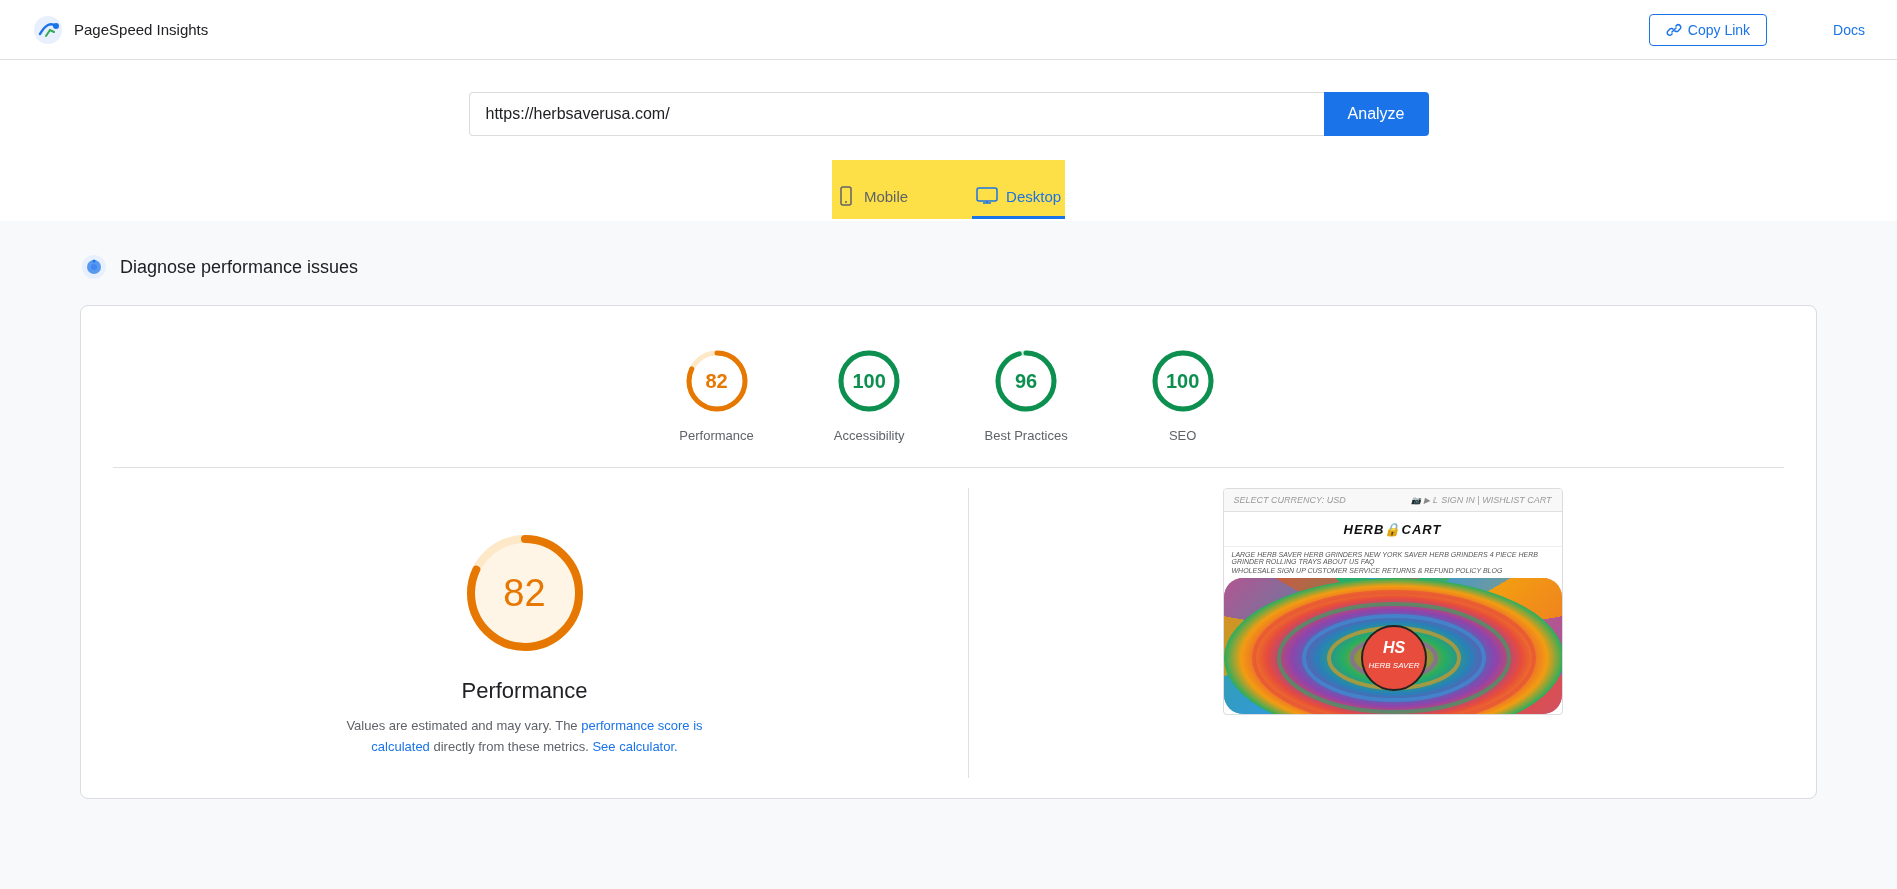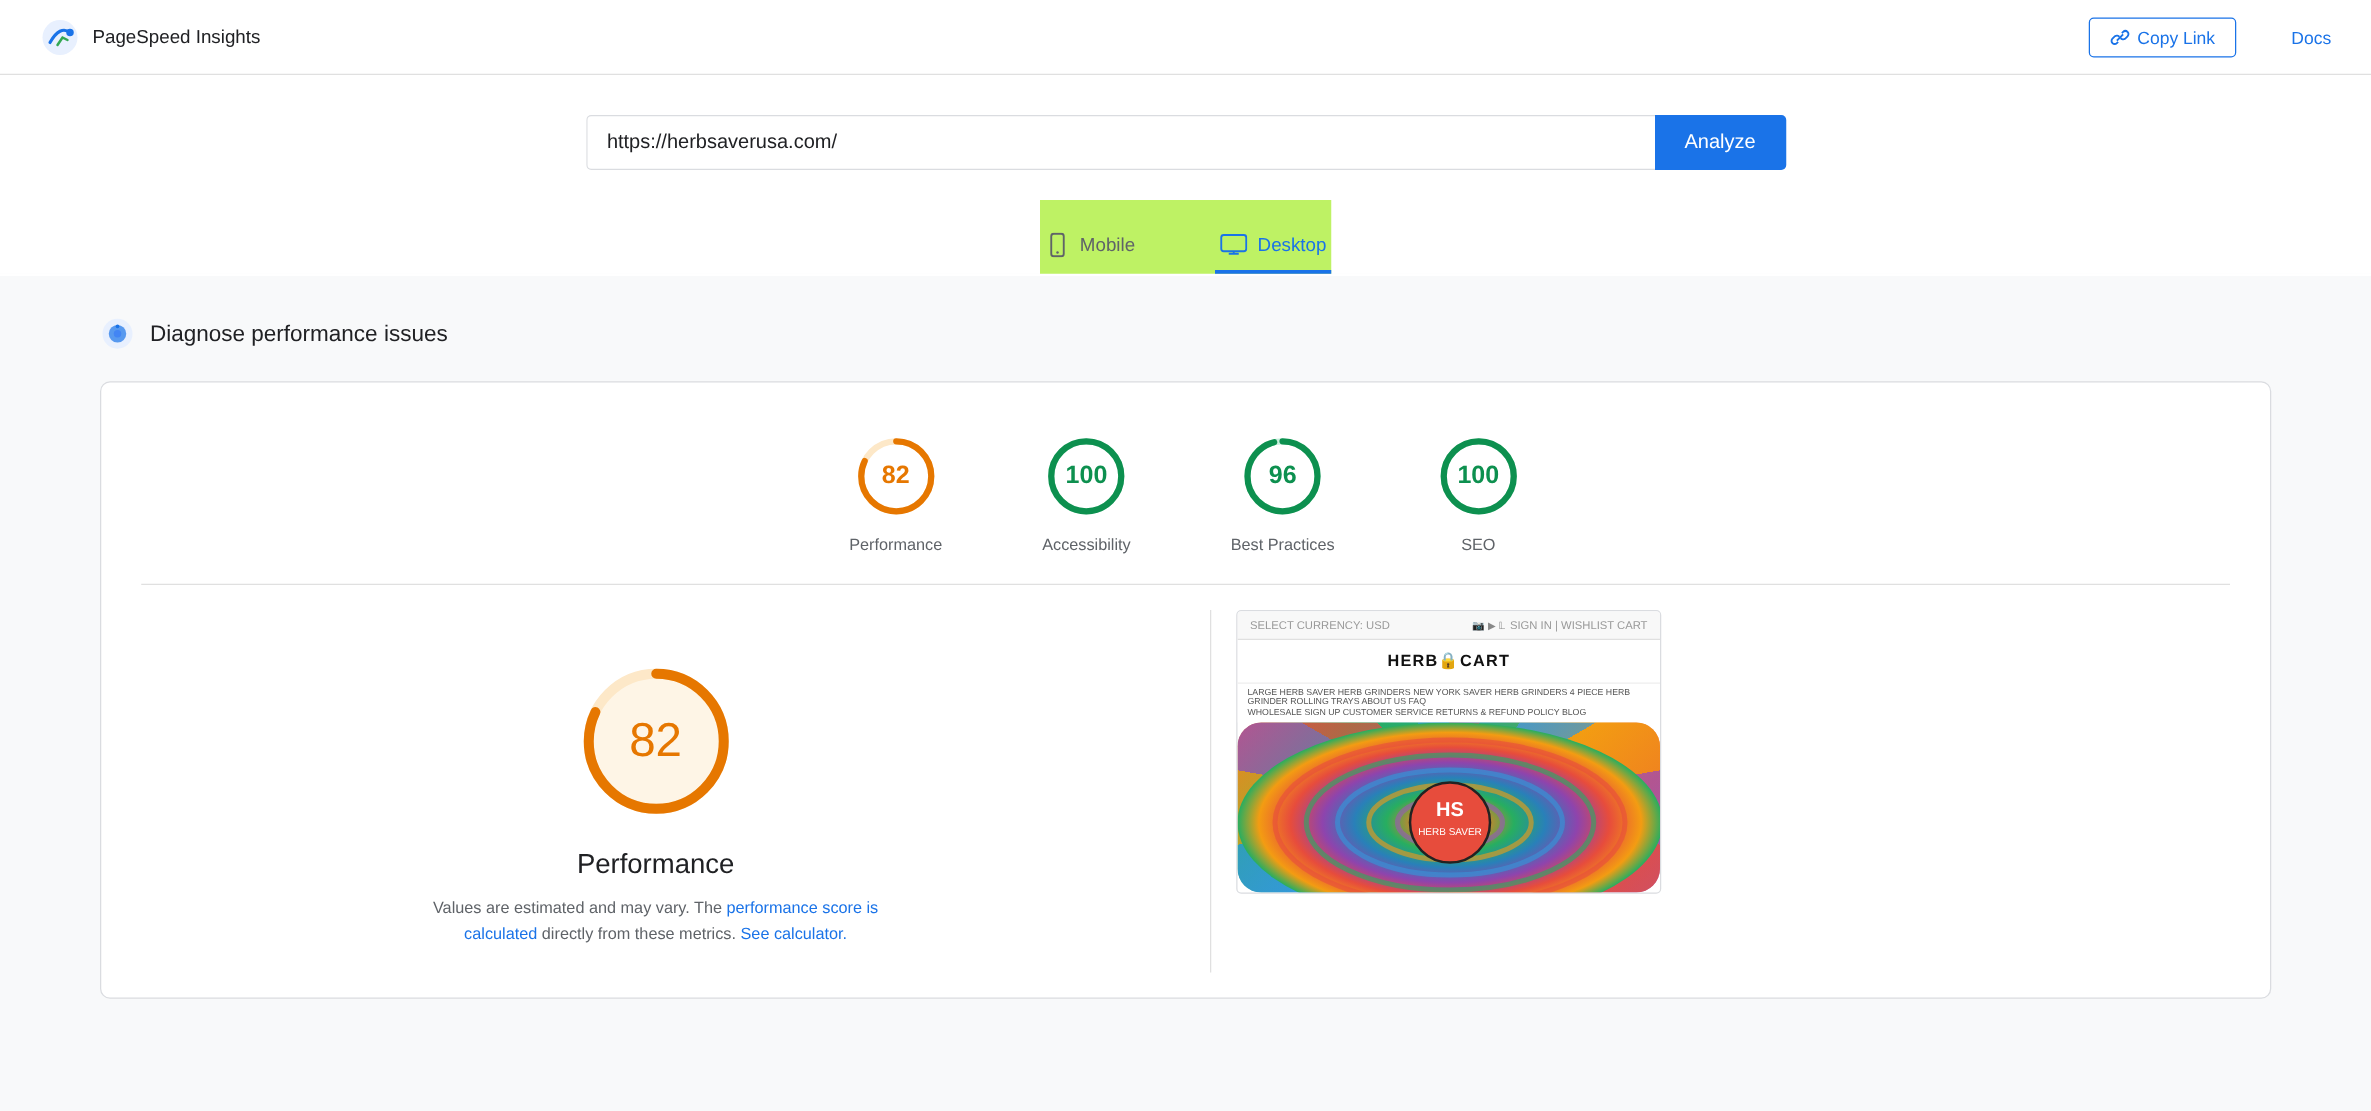"Copy Link" .header-actions { gap: 4px -> 26px }
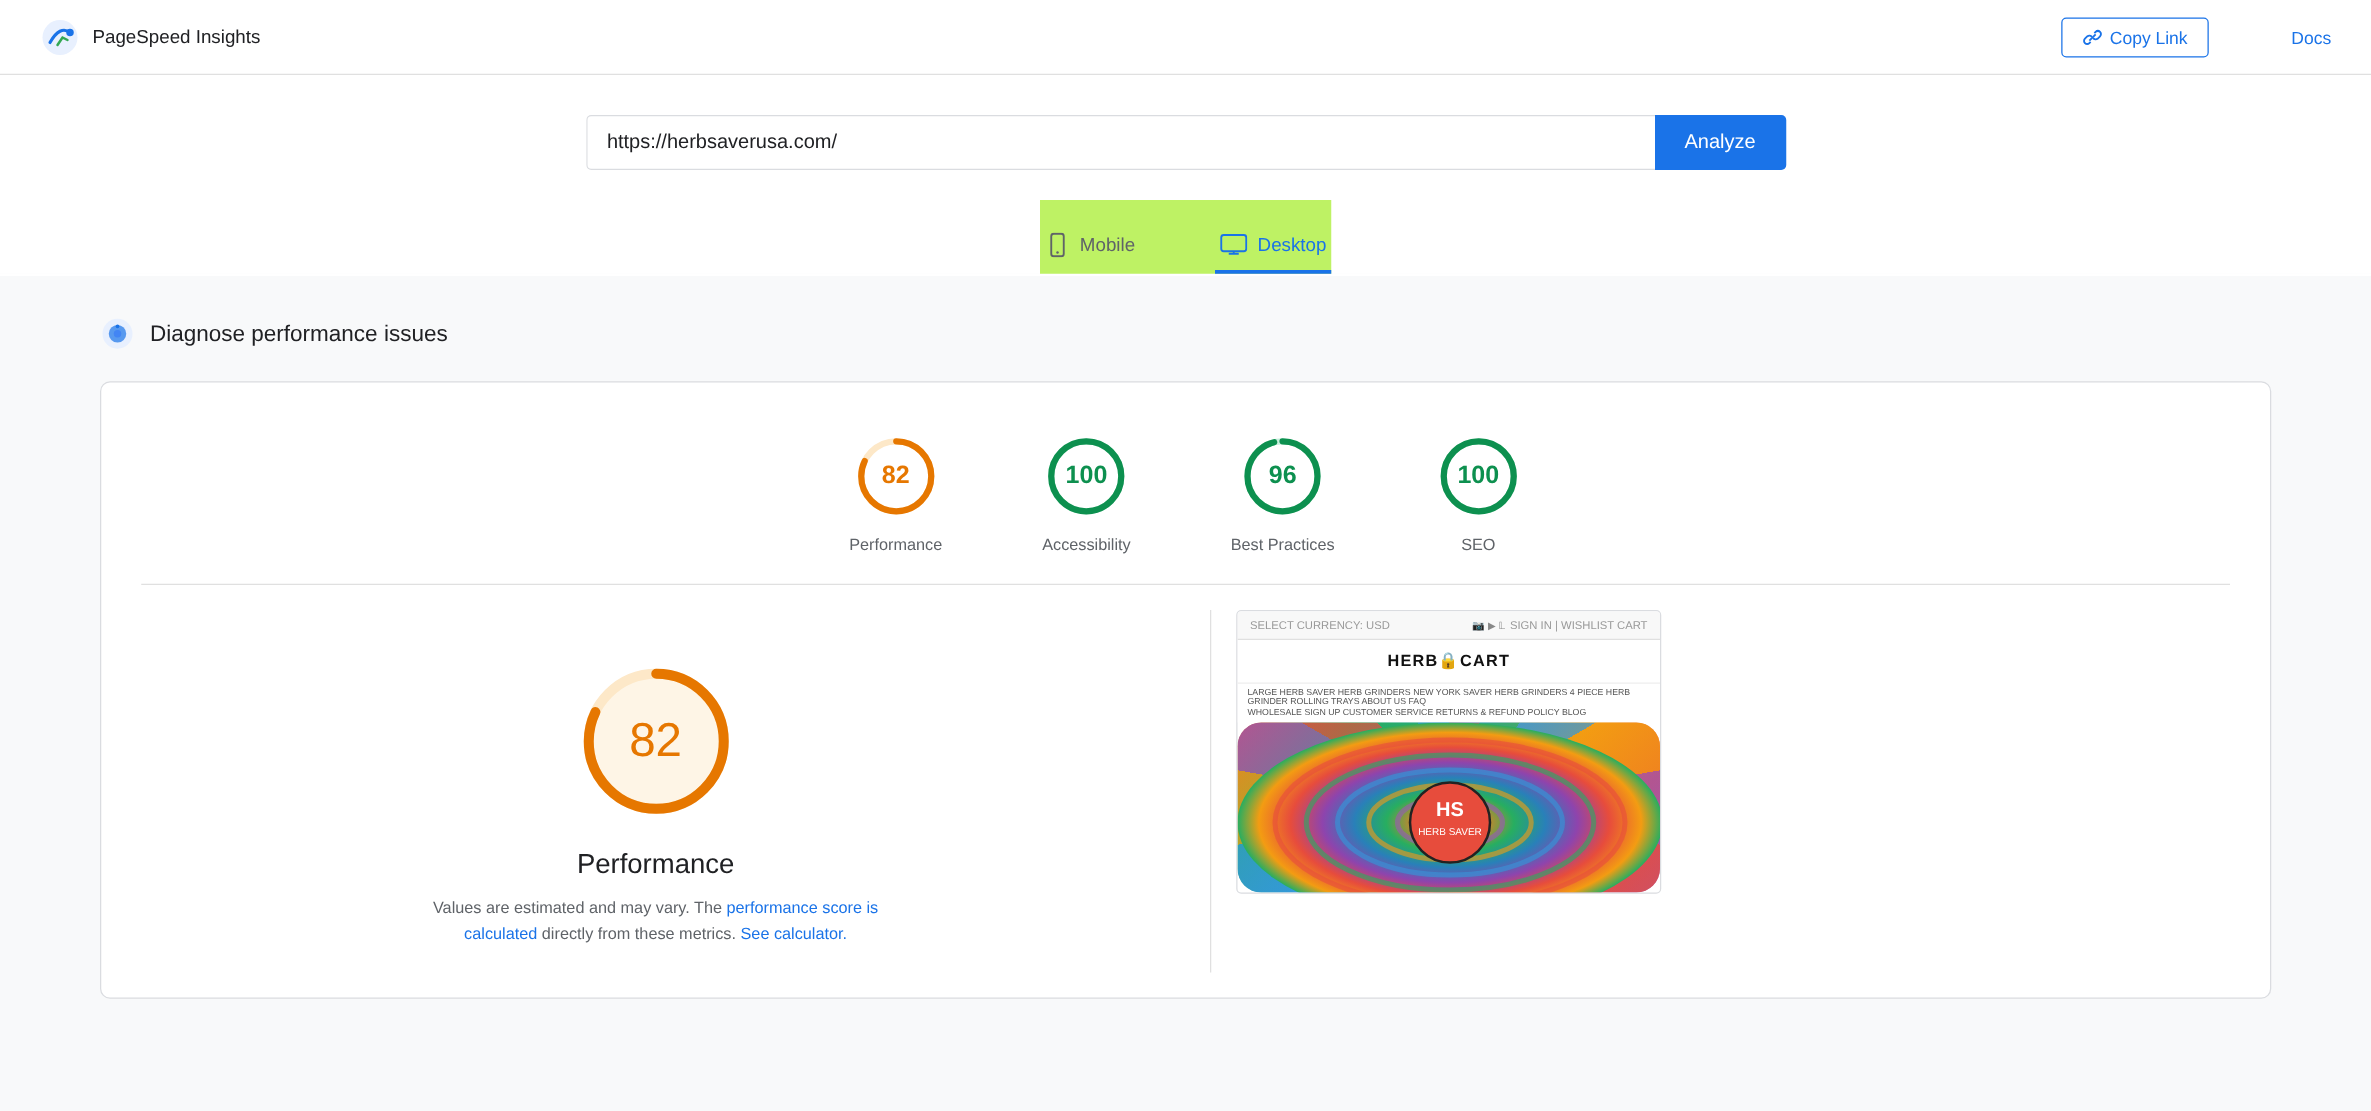"Mobile" .device-tabs { background: #bef264 -> #fde047 }
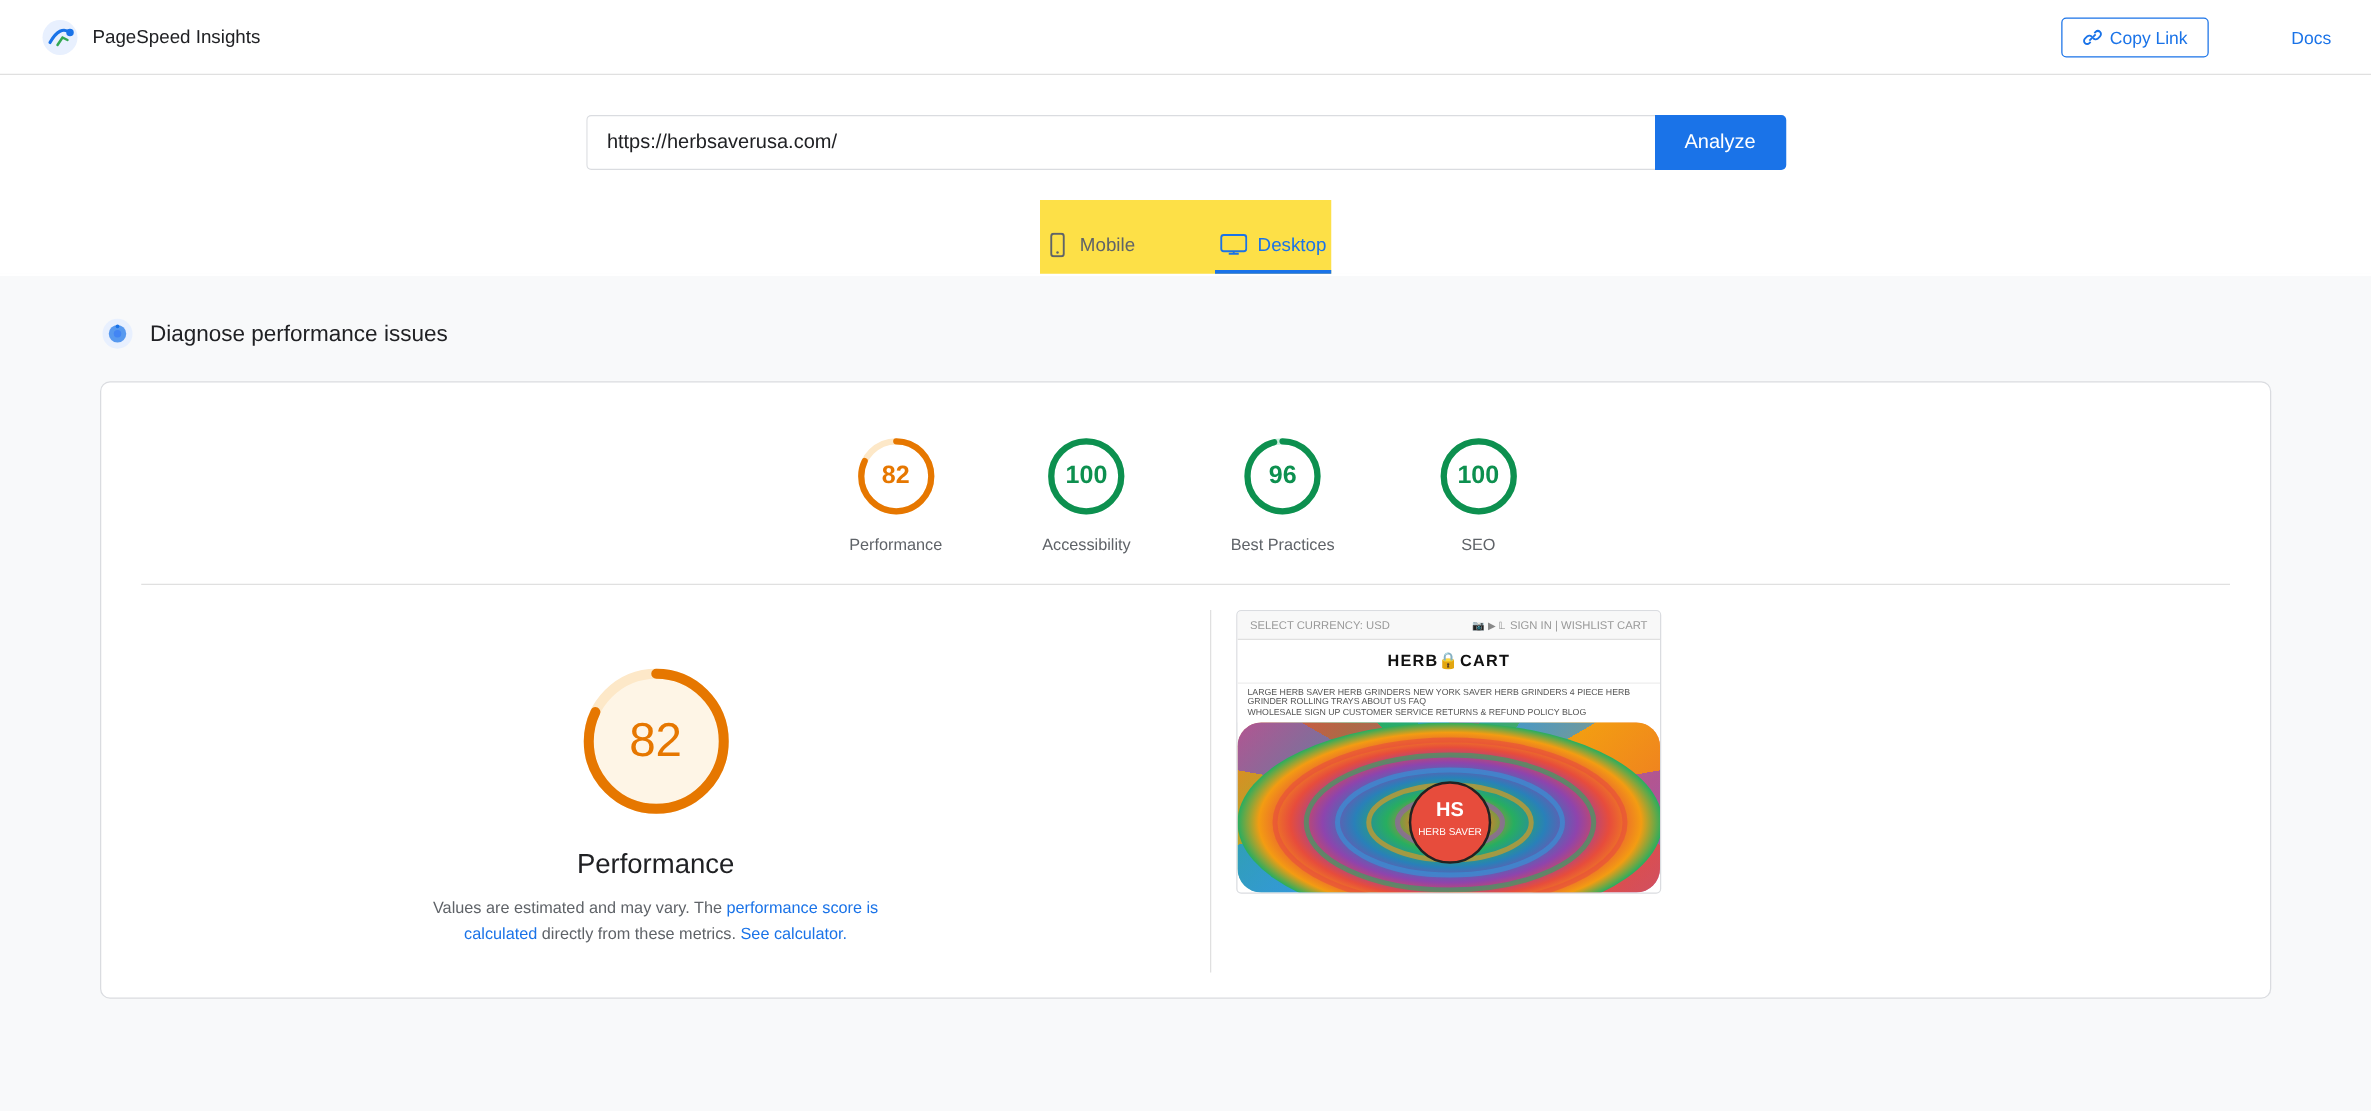"SELECT CURRENCY: USD" .preview-panel { font-style: none -> italic; justify-content: flex-start -> center }
